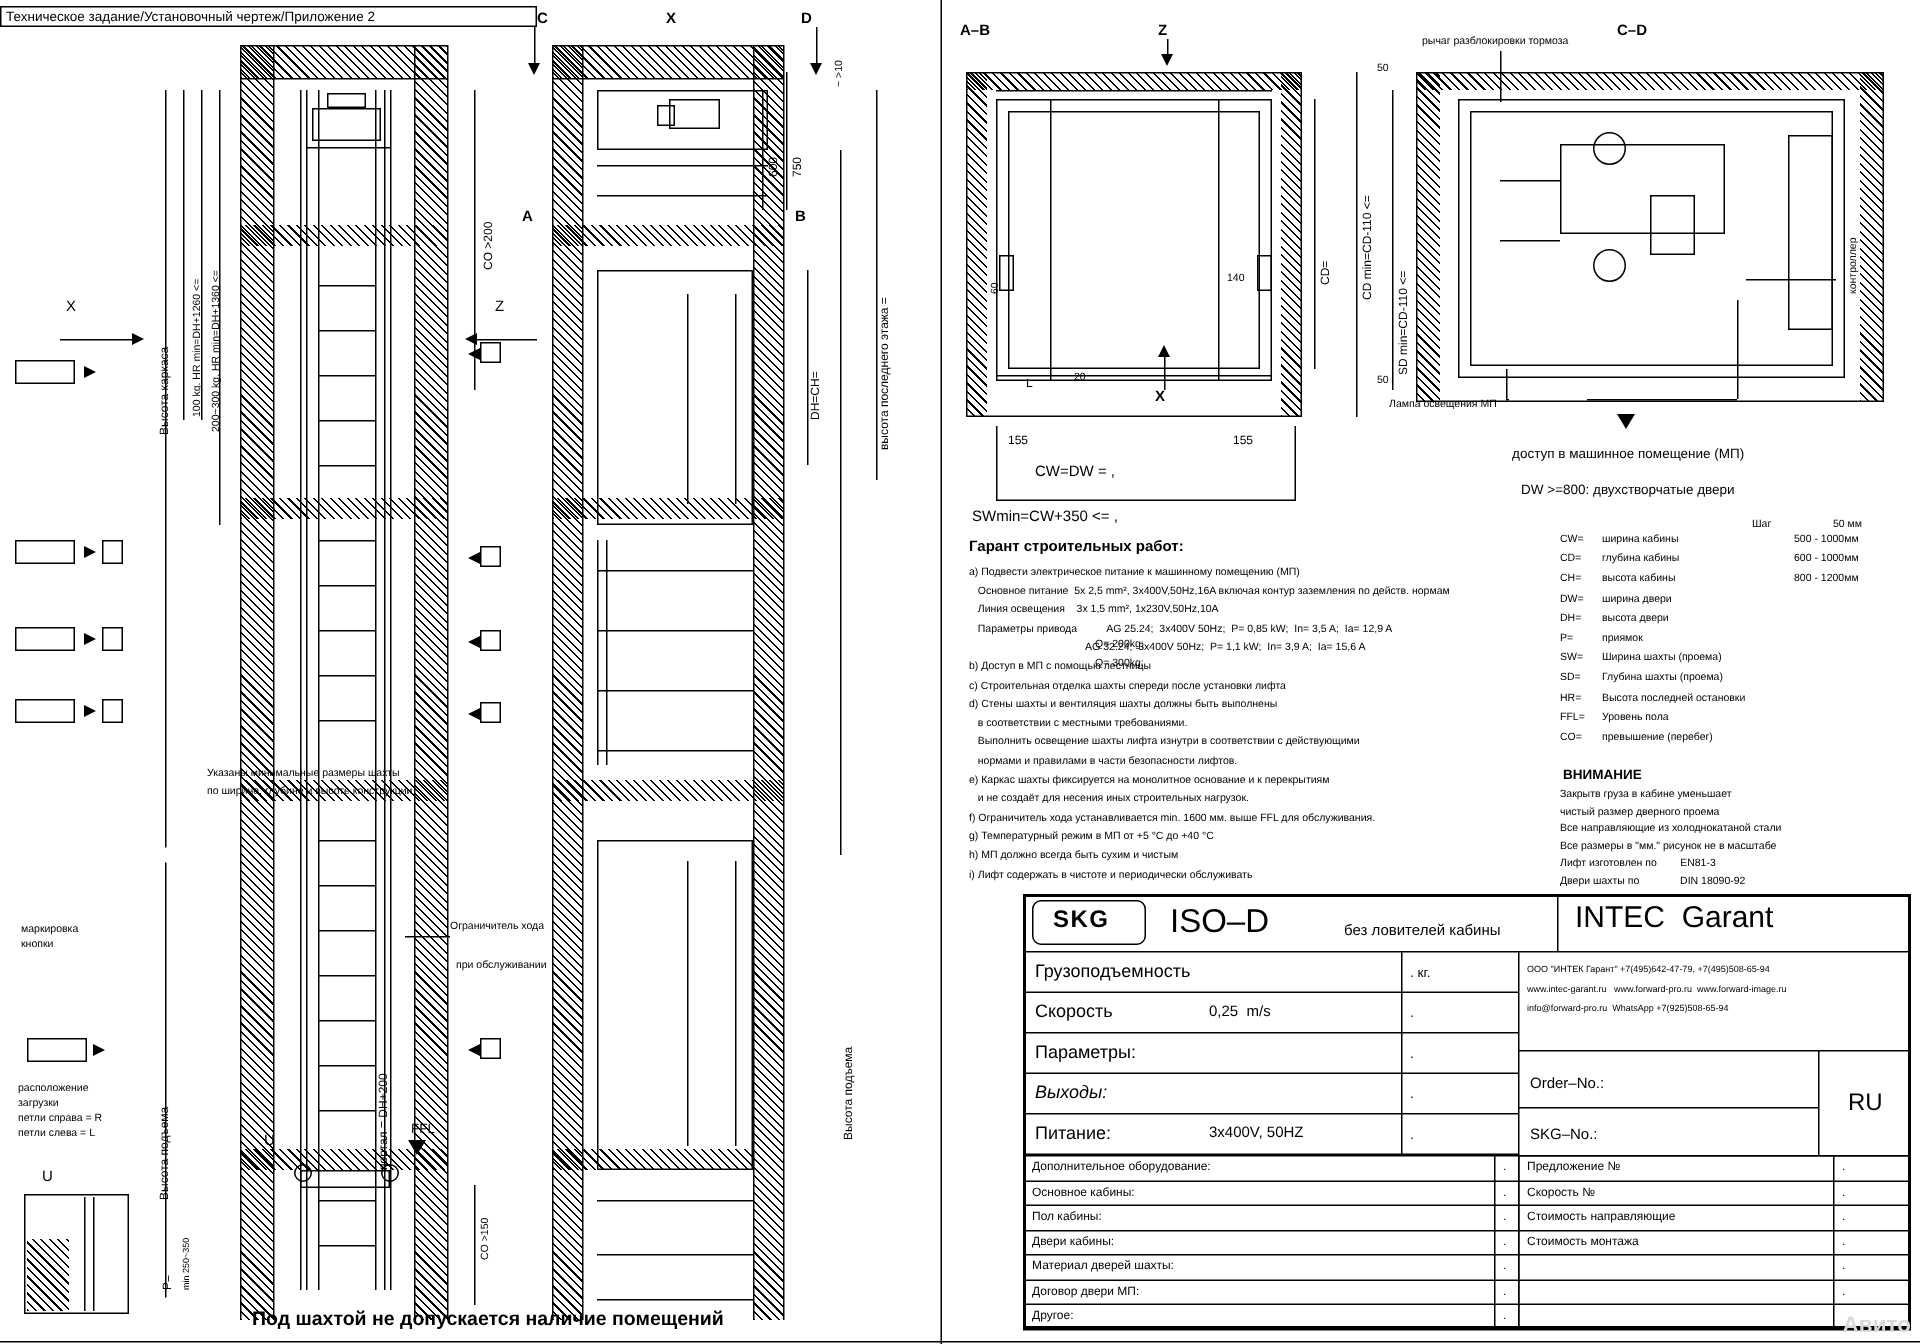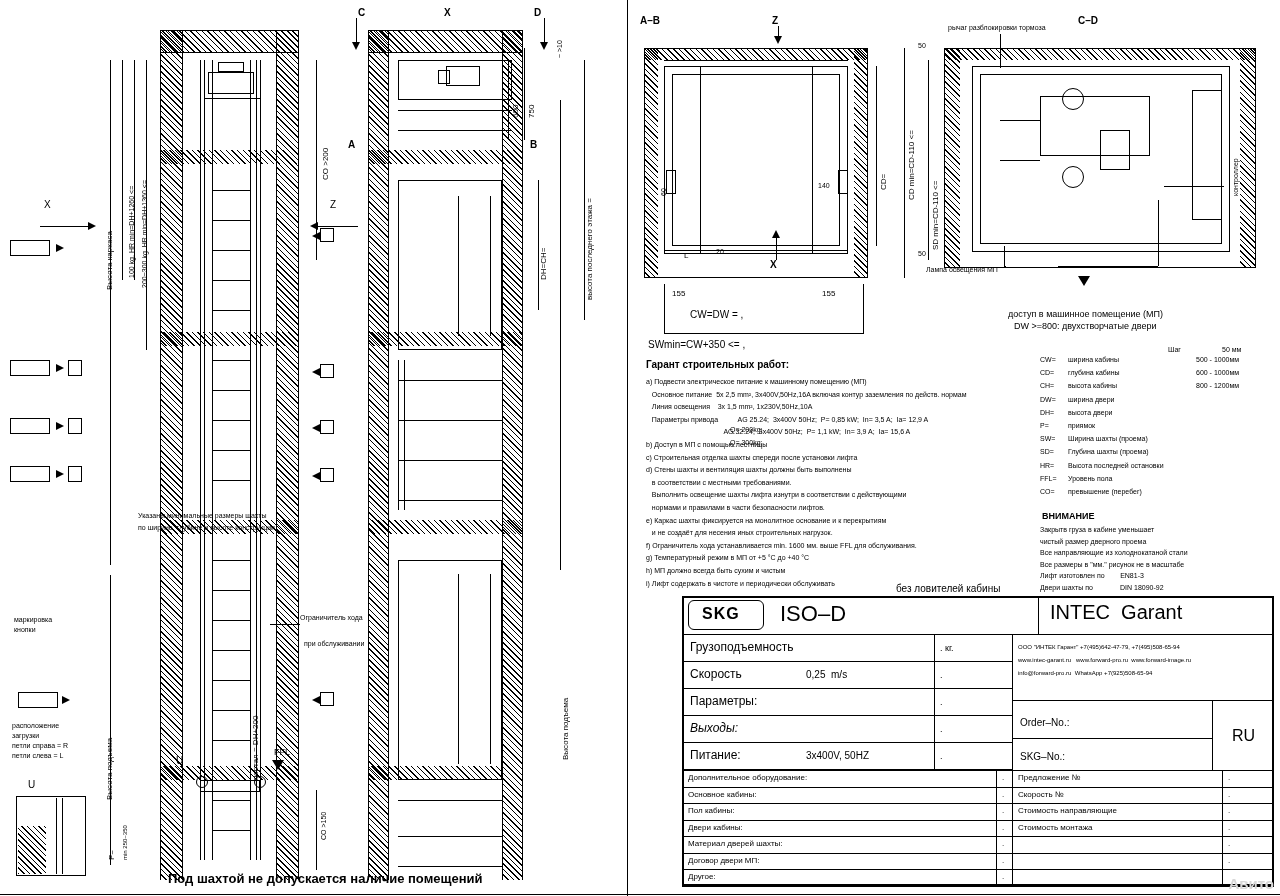"Техническое задание/Установочный" div.box { html: none -> <div> <div>Техническое задание/Установочный чертеж/Приложение 2</div> </div> }
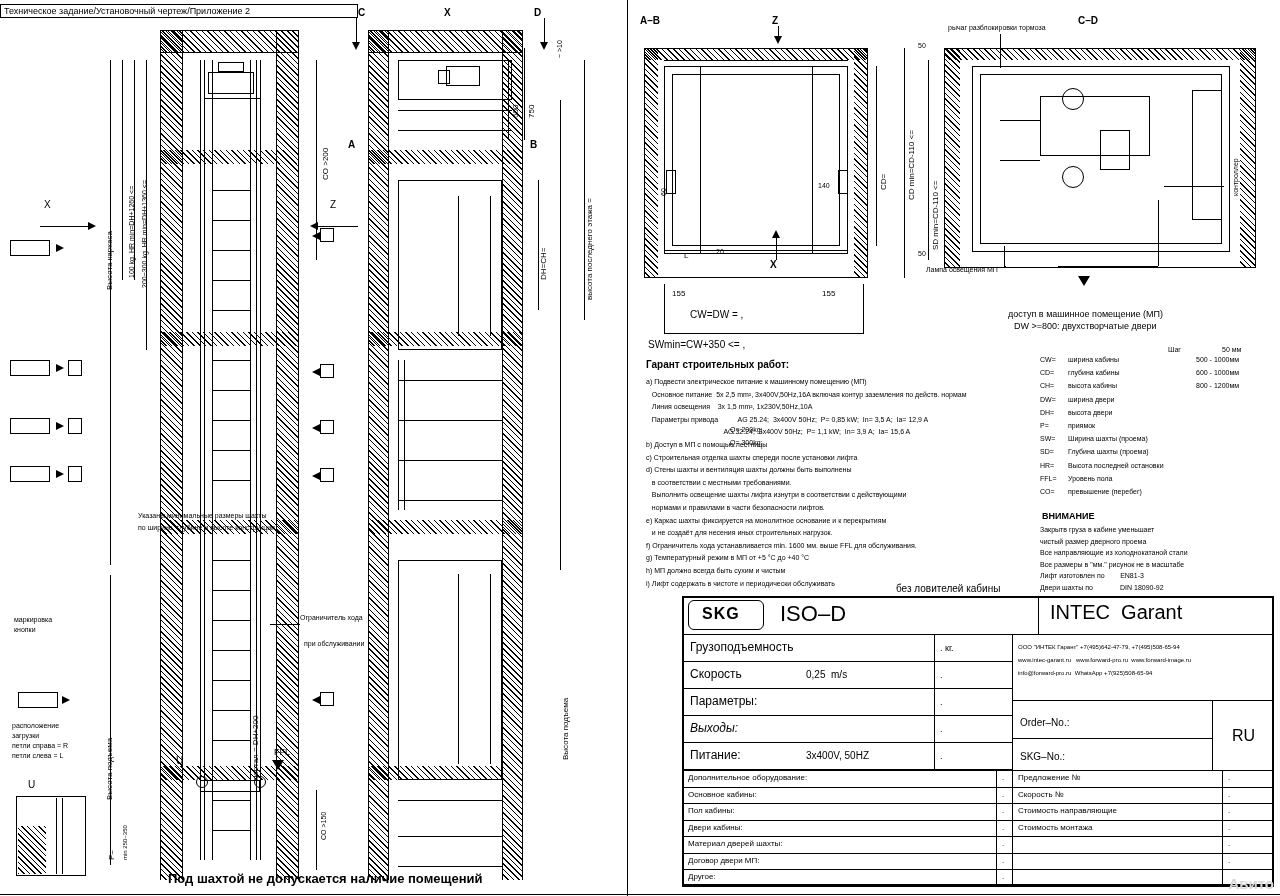"доступ в машинное помещение (МП)" div.t { top: 310px -> 298px }
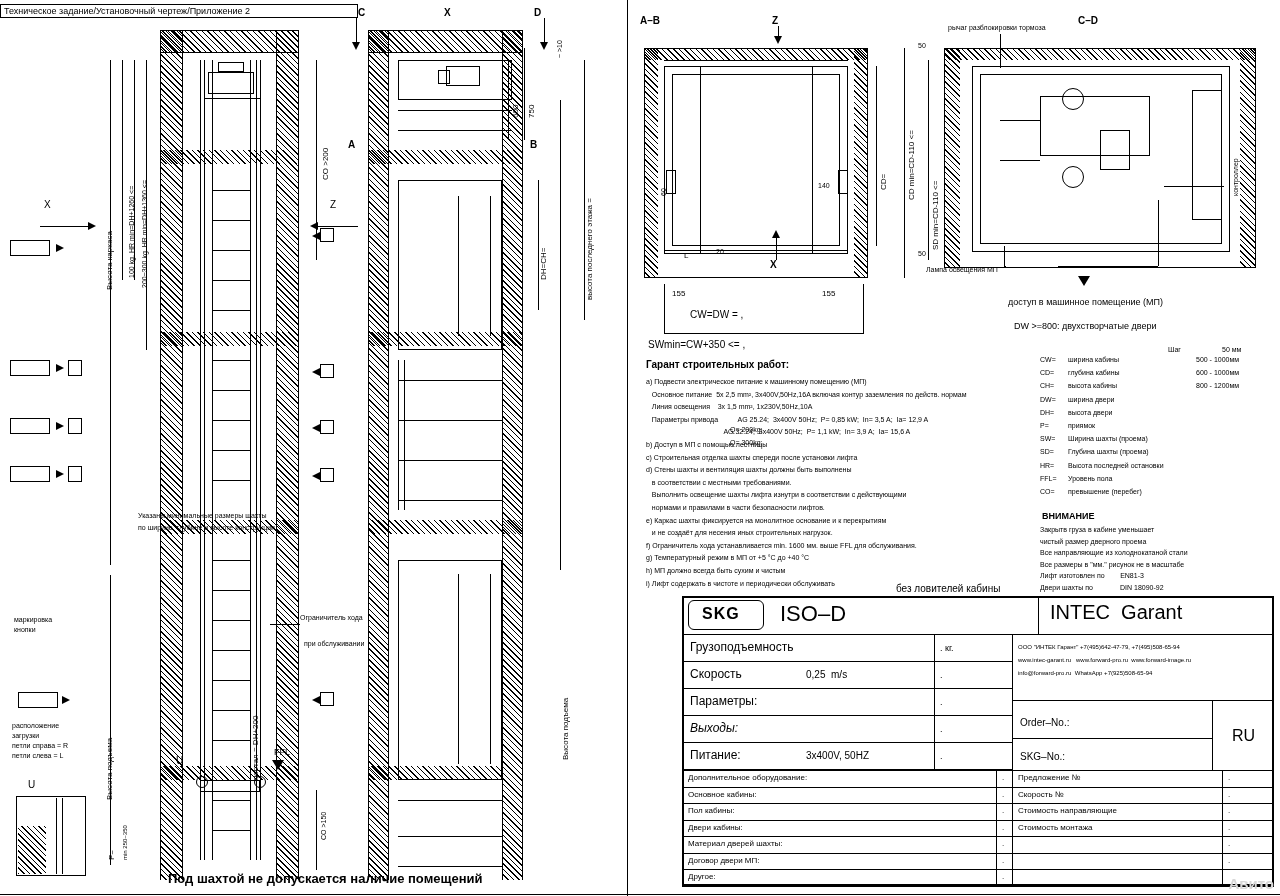"без ловителей кабины" div.t { top: 584px -> 616px }
